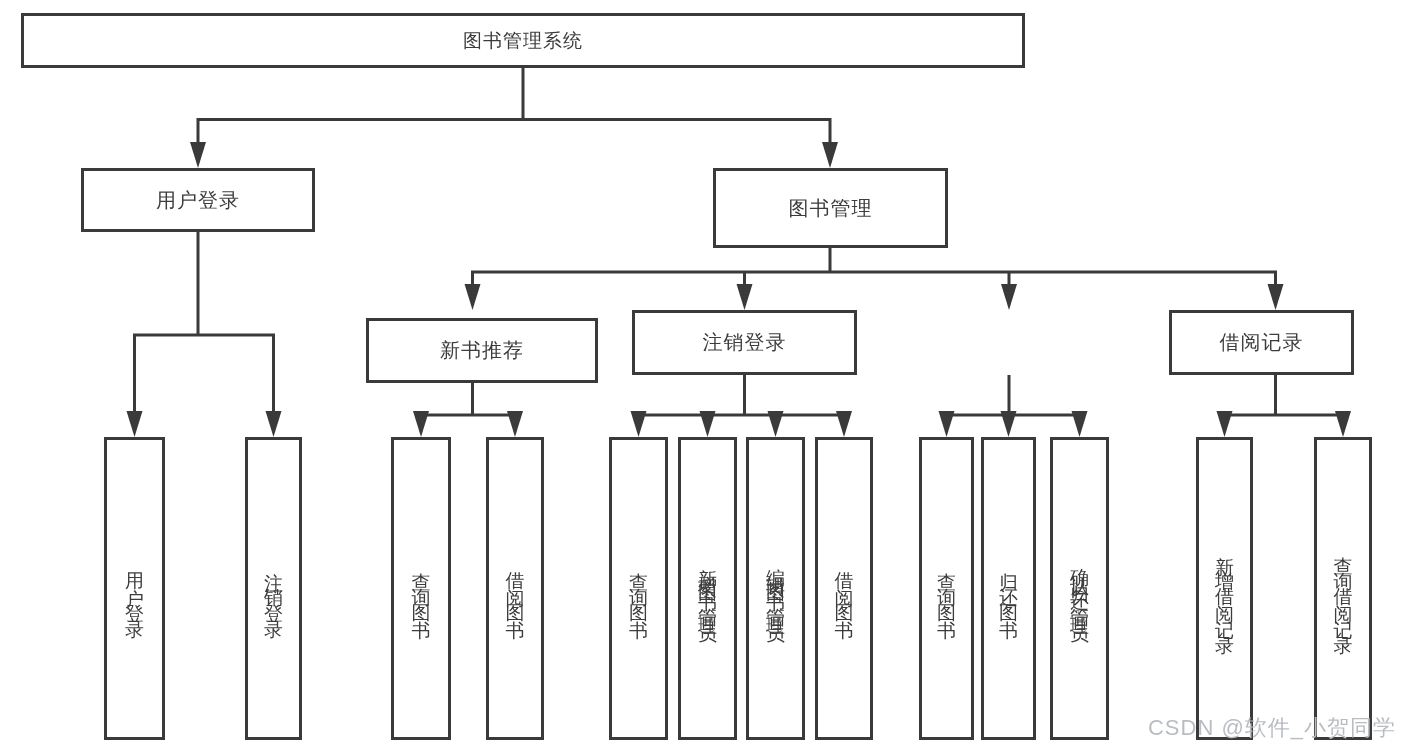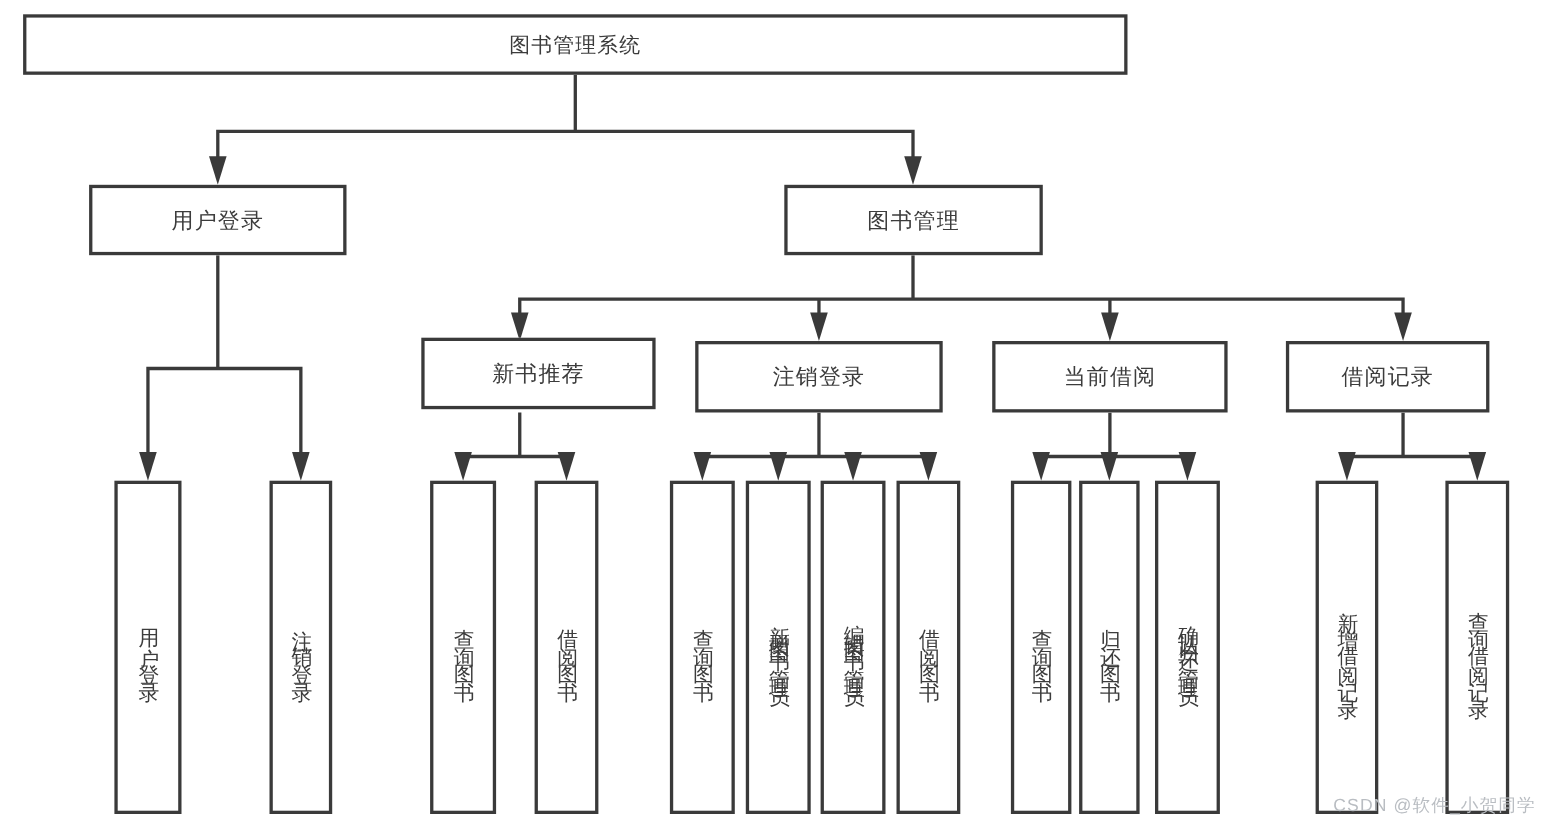"图书管理" .b-bookmgmt { height: 64px -> 80px }
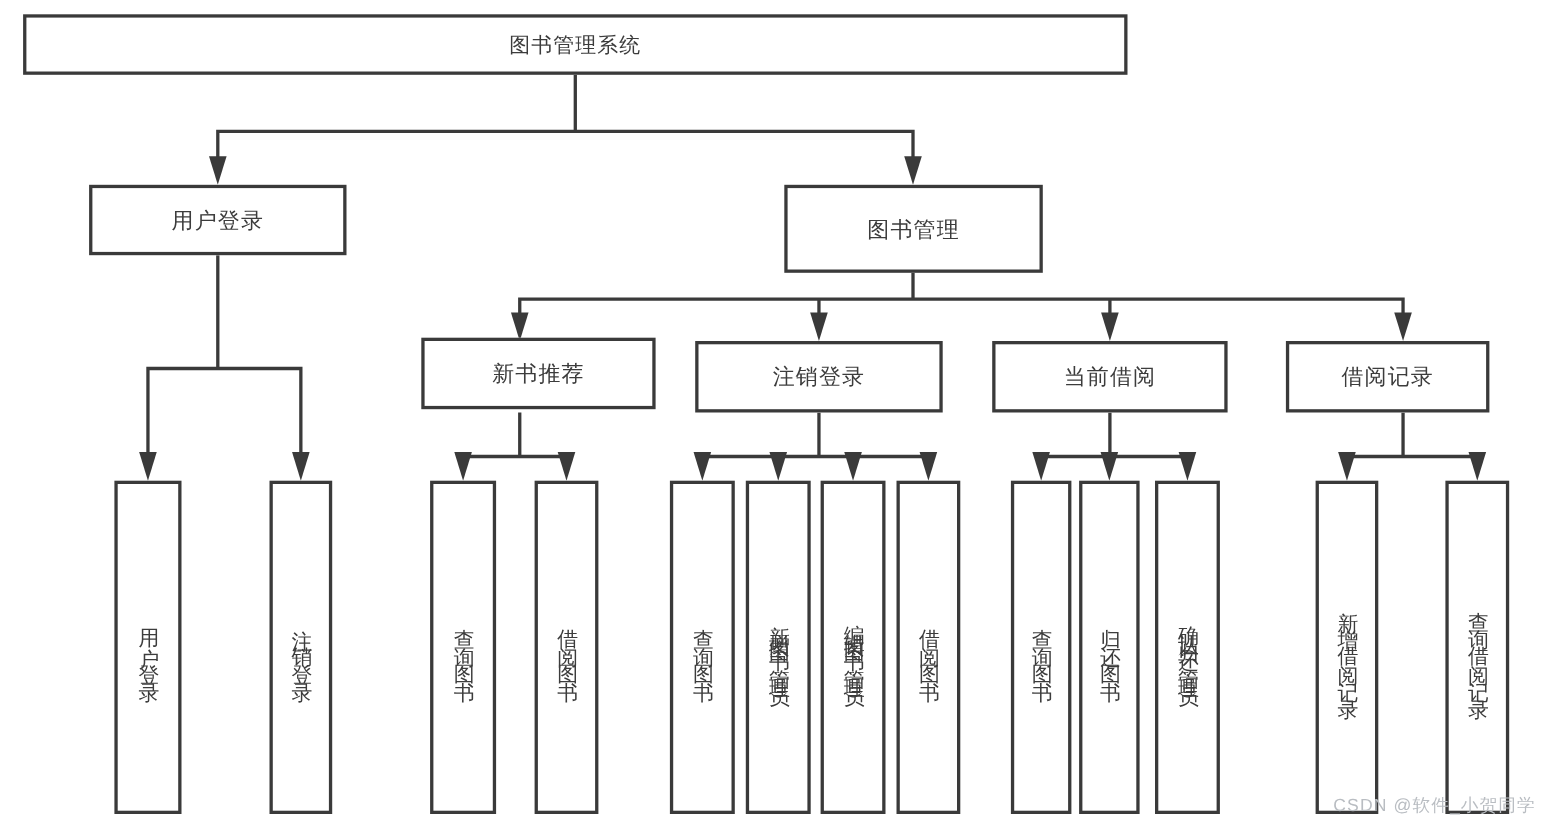"新书推荐" .b-newrec { margin-left: 17px -> none; top: 307px -> 318px; width: 213px -> 232px }
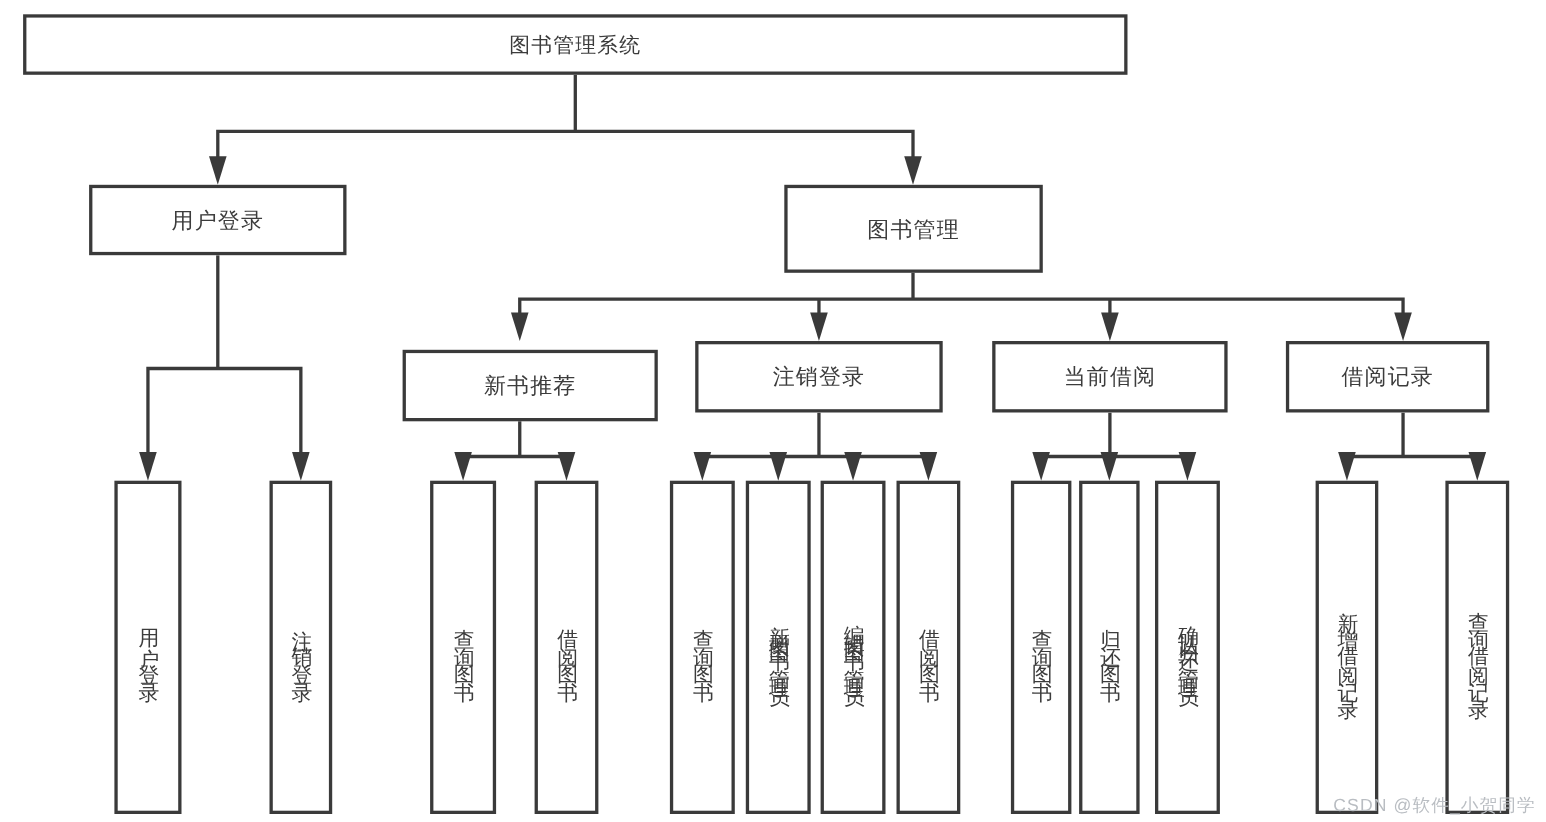"当前借阅" div.box { html: <div> <span>当前借阅</span> </div> -> none }
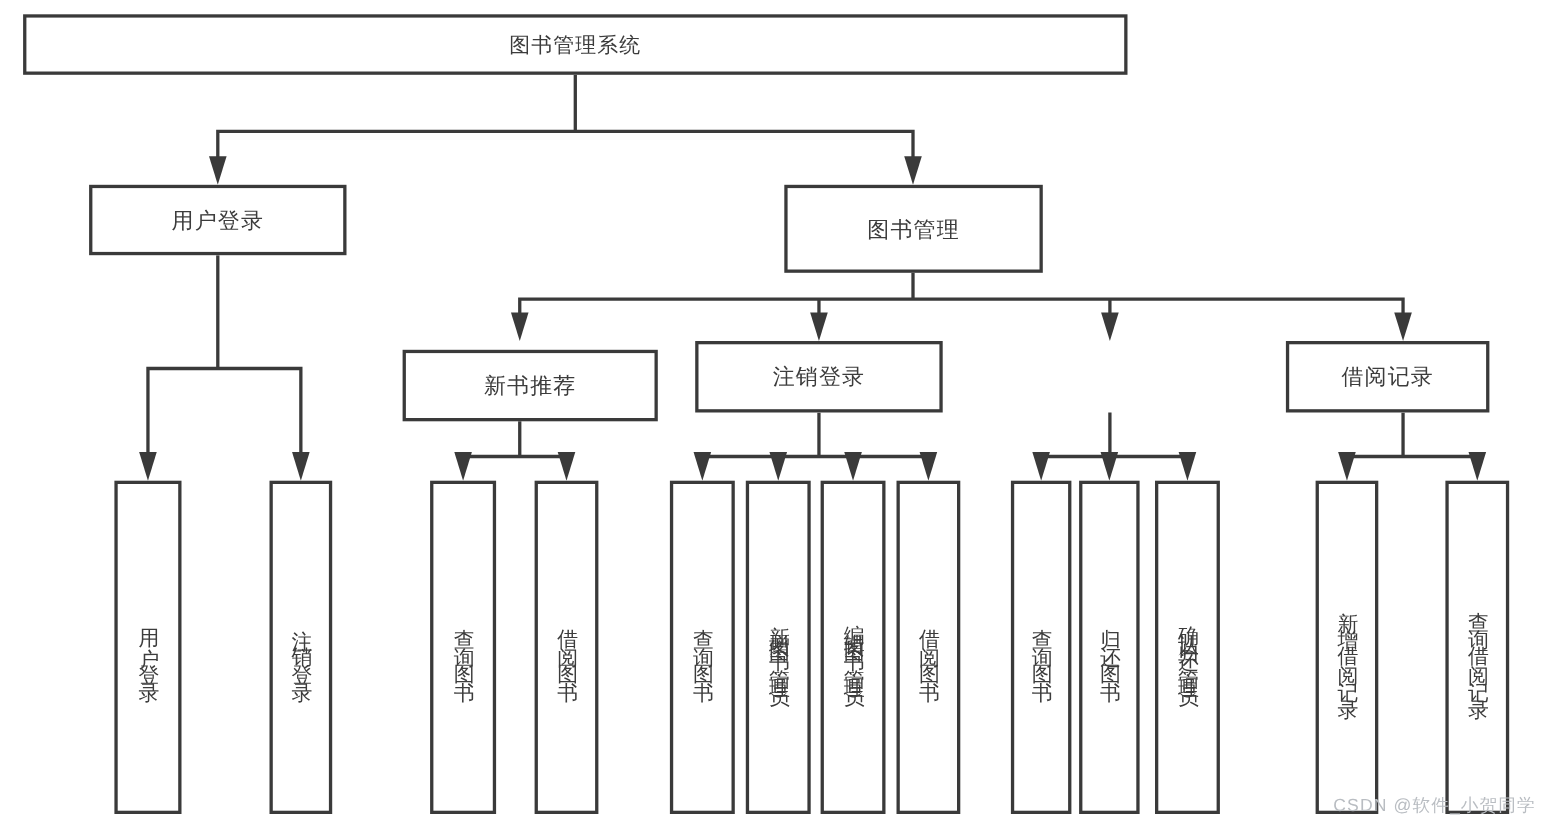"CSDN @软件_小贺同学" .watermark { font-size: 16px -> 22px }
